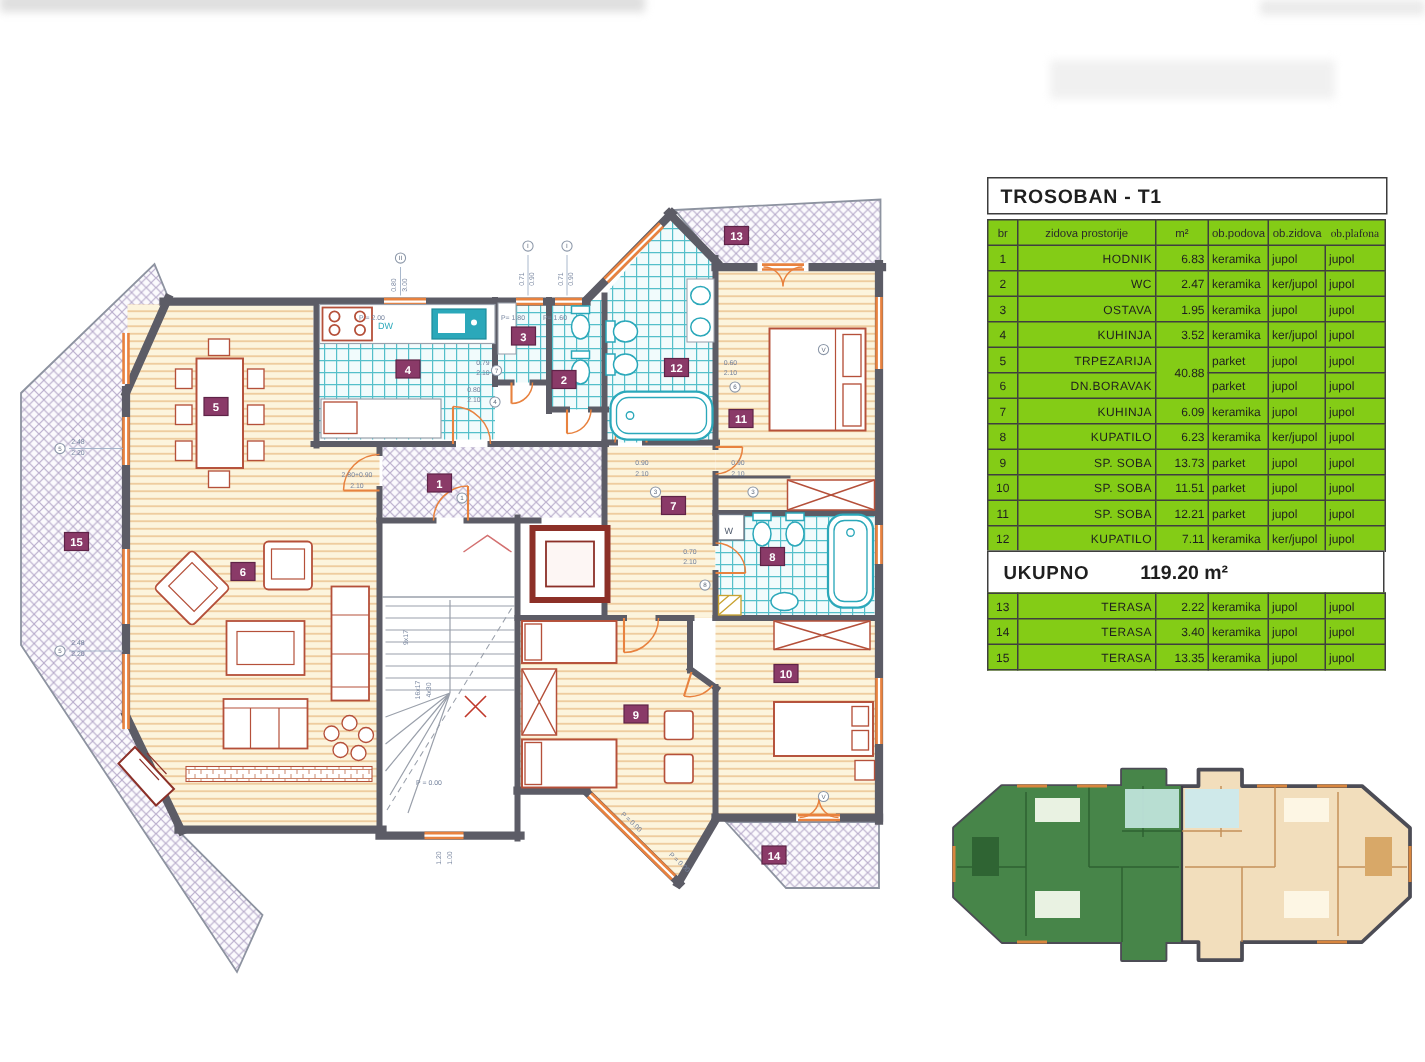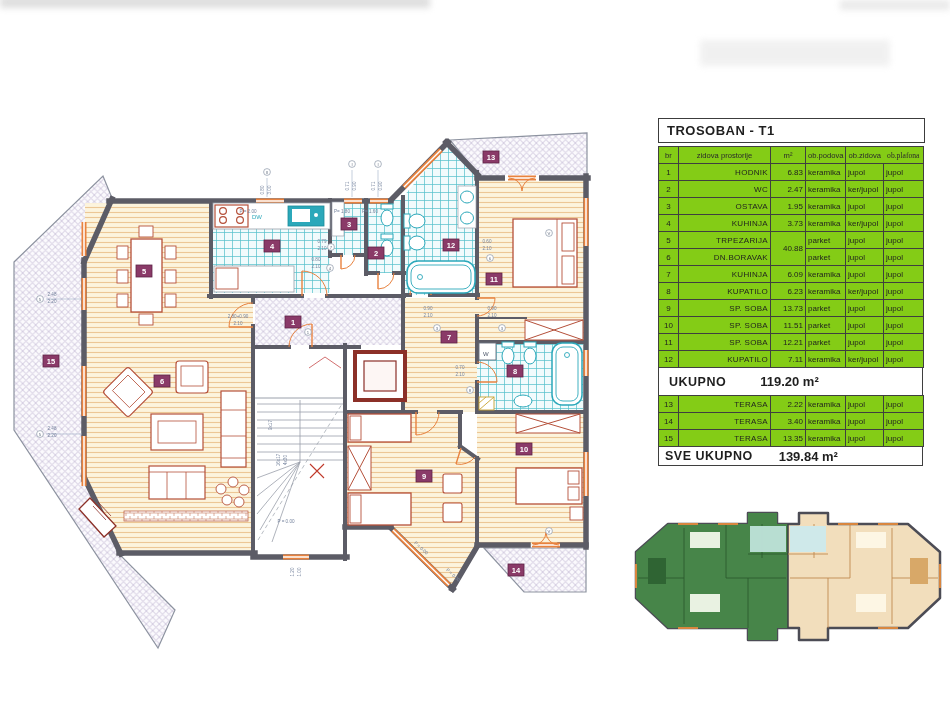"3.73" td.c-num { text: 3.73 -> 3.52 }
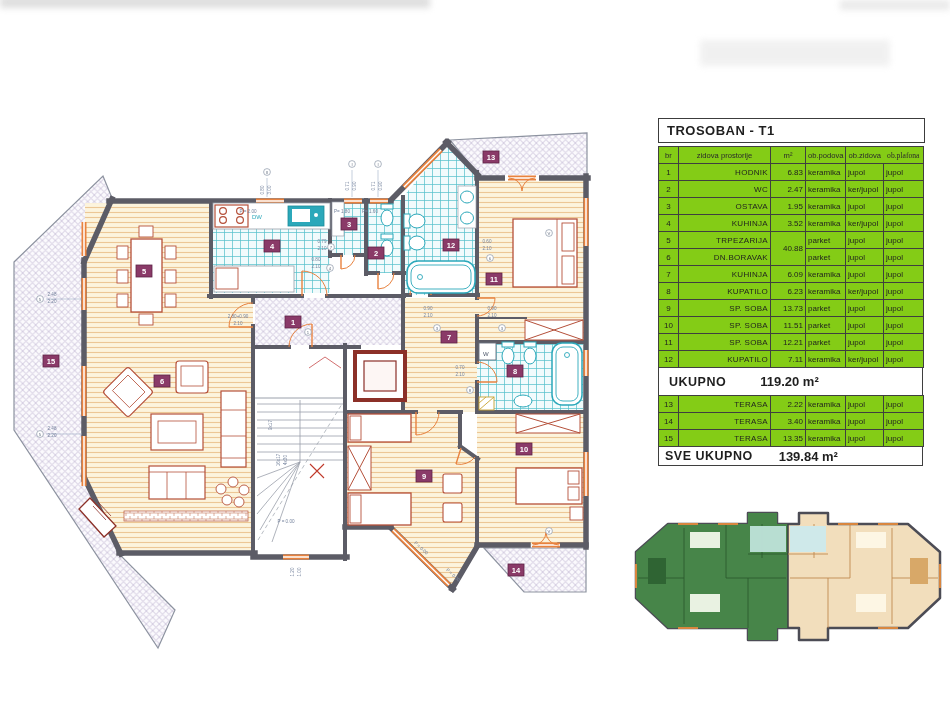"SVE UKUPNO" div.band { html: <div> <span>SVE UKUPNO</span> <span>139.84 m²</span> </div> -> none }
